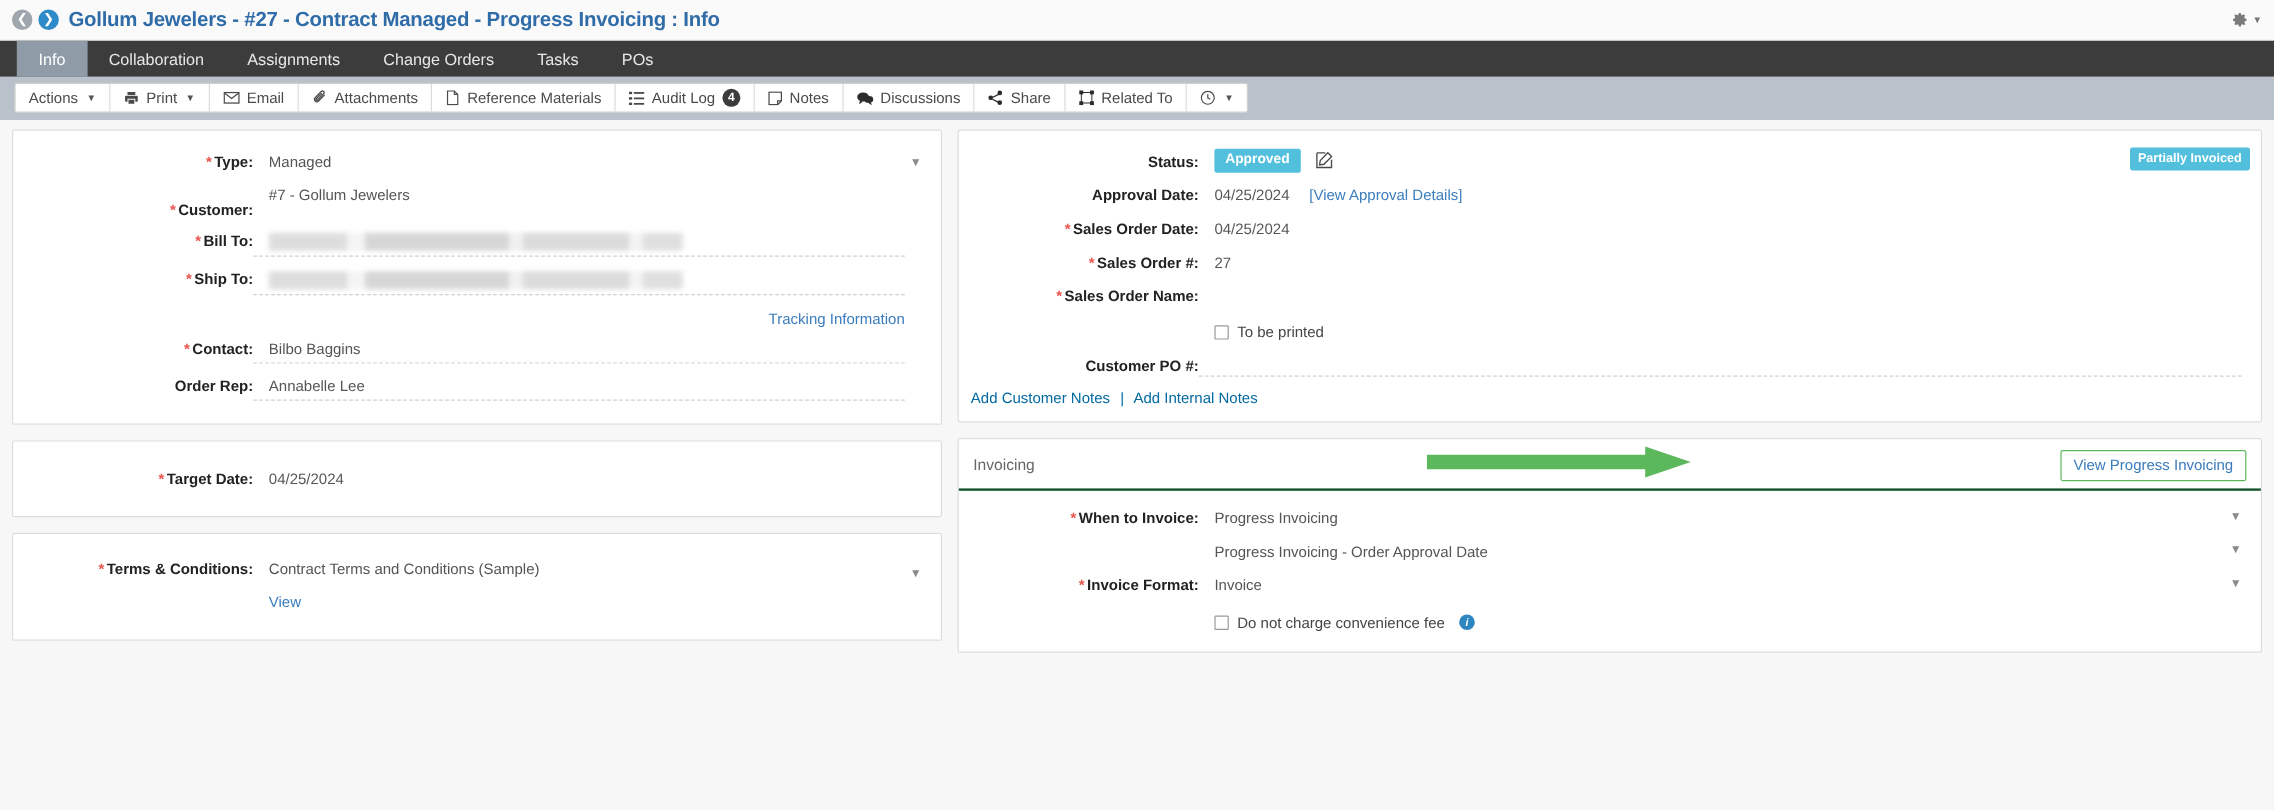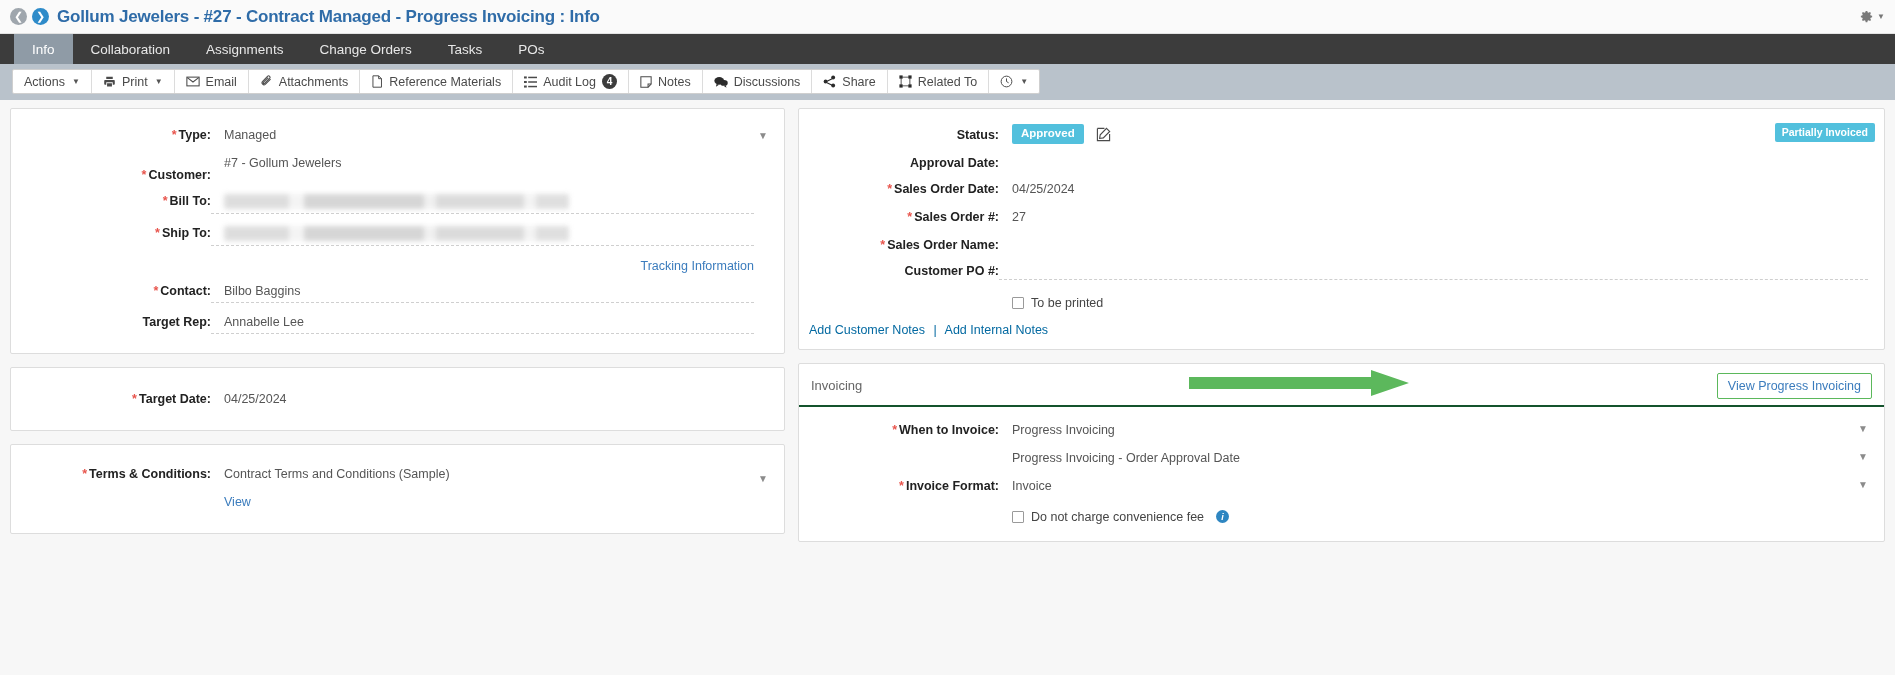"04/25/2024 [View Approval Details]" div.fval { html: none -> <div> <span>04/25/2024</span> <span>[View Approval Details]</span> </div> }
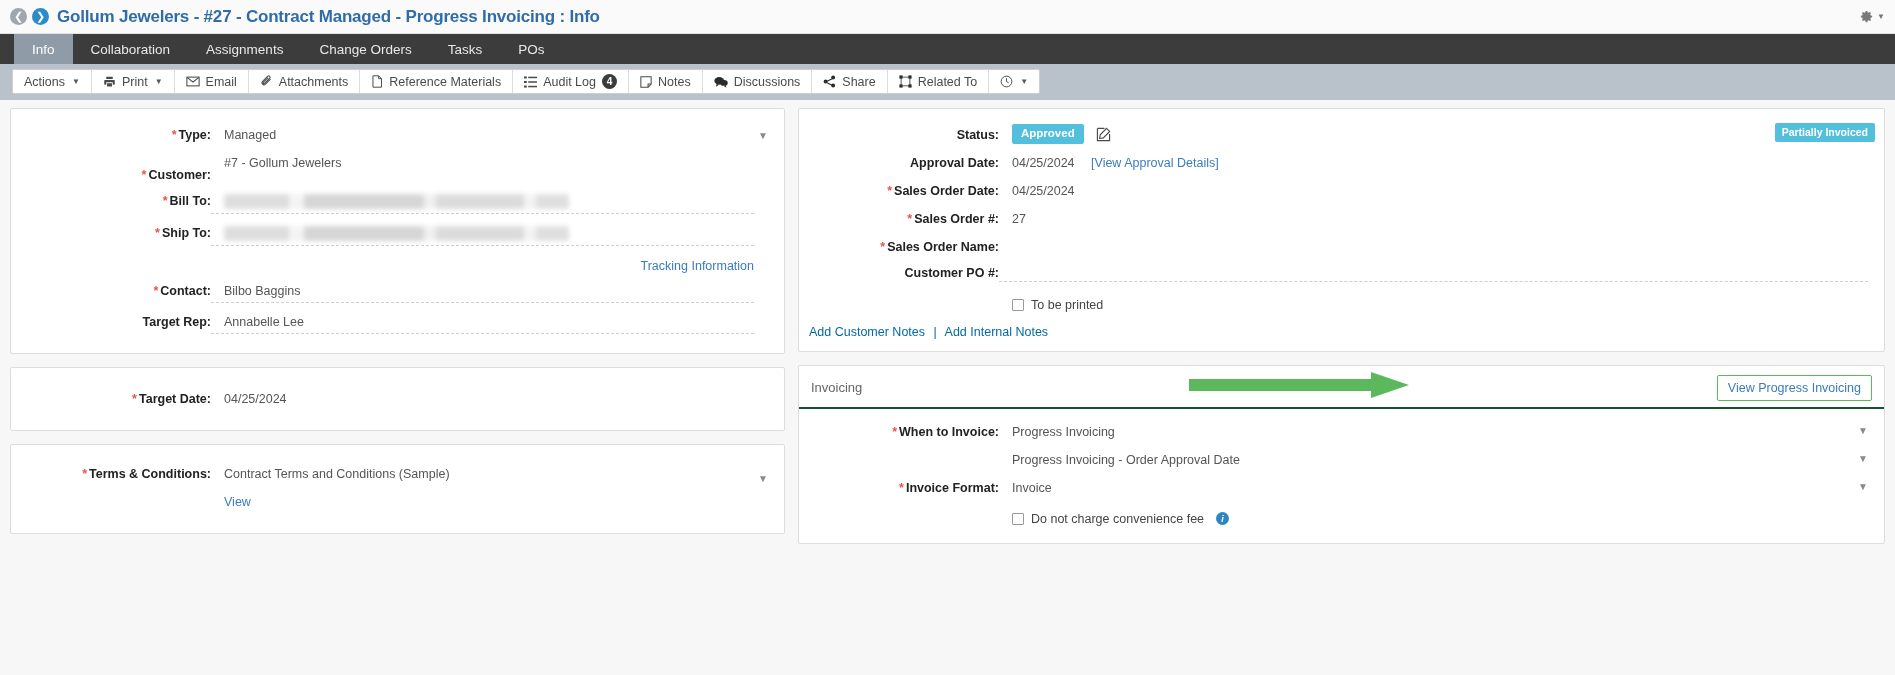"Customer PO #:" div.frow { order: before "To be printed" -> after "To be printed" }
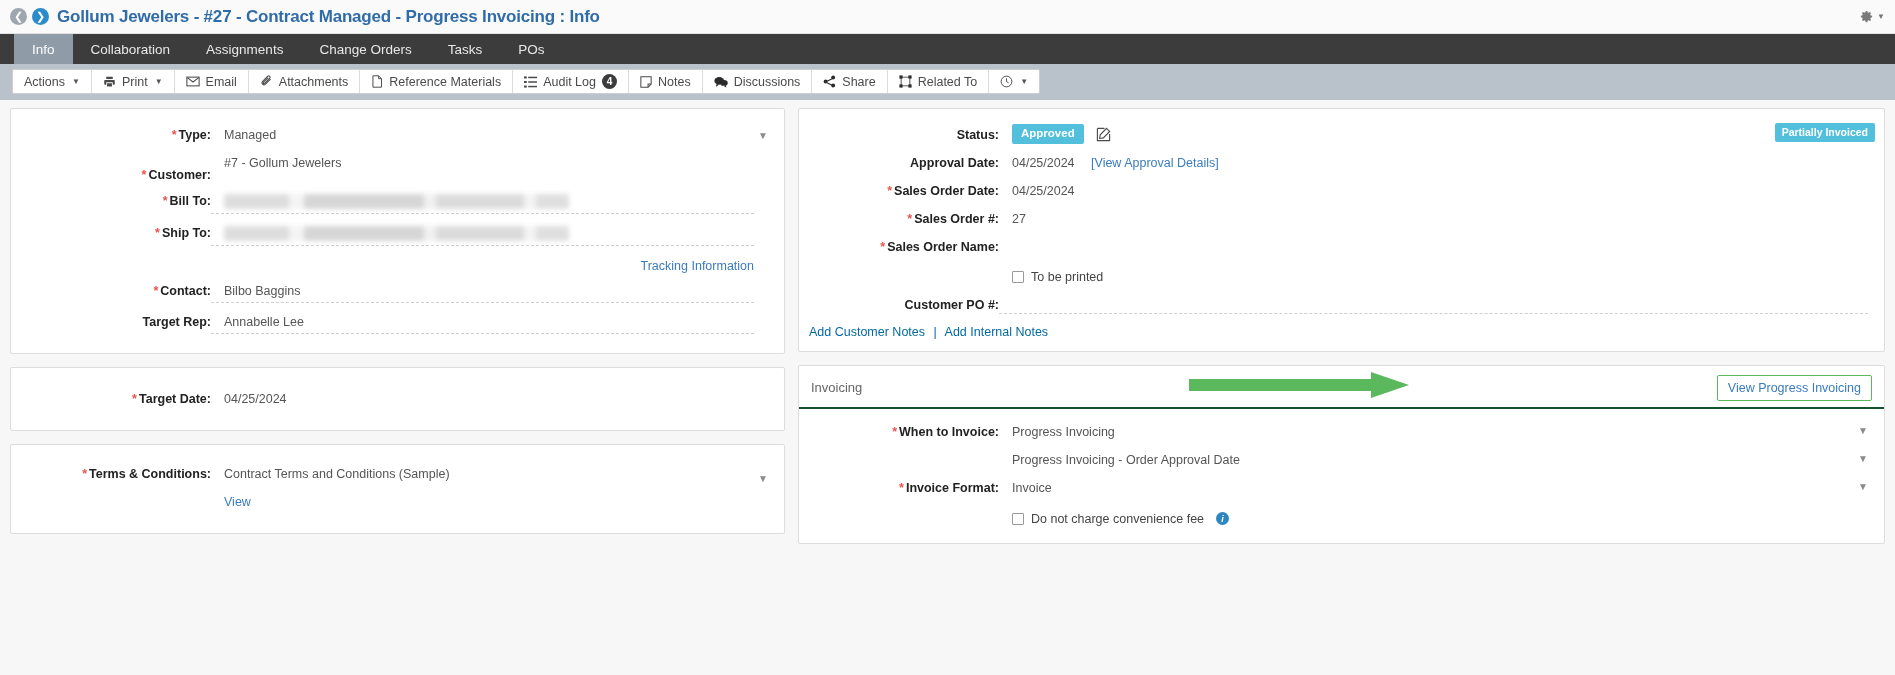"Target Rep:" span { text: Target -> Order }
